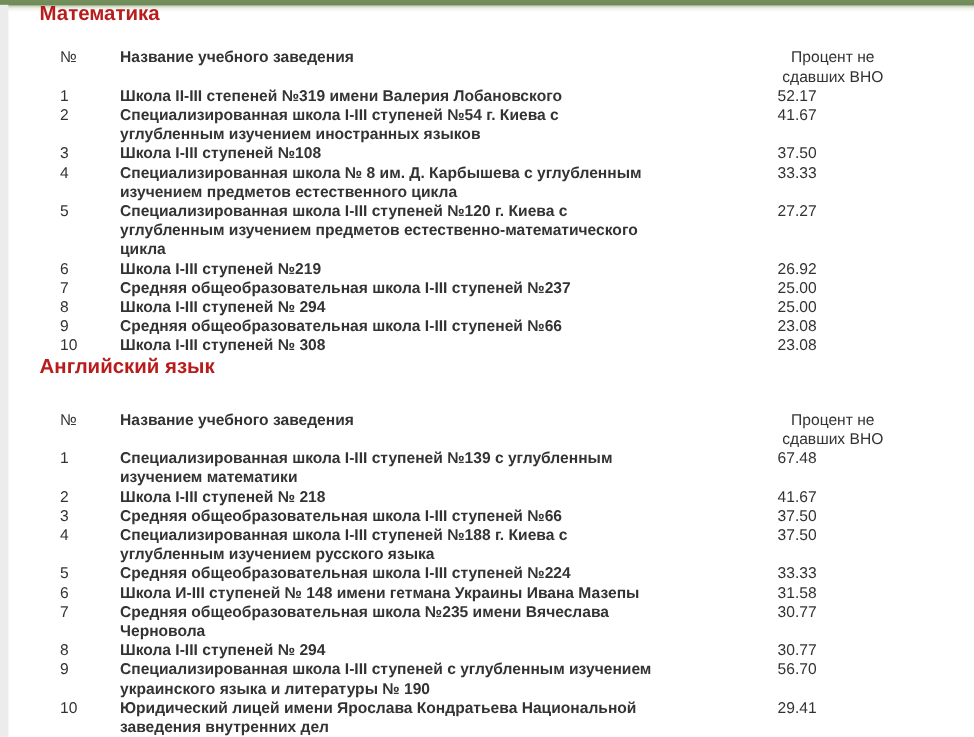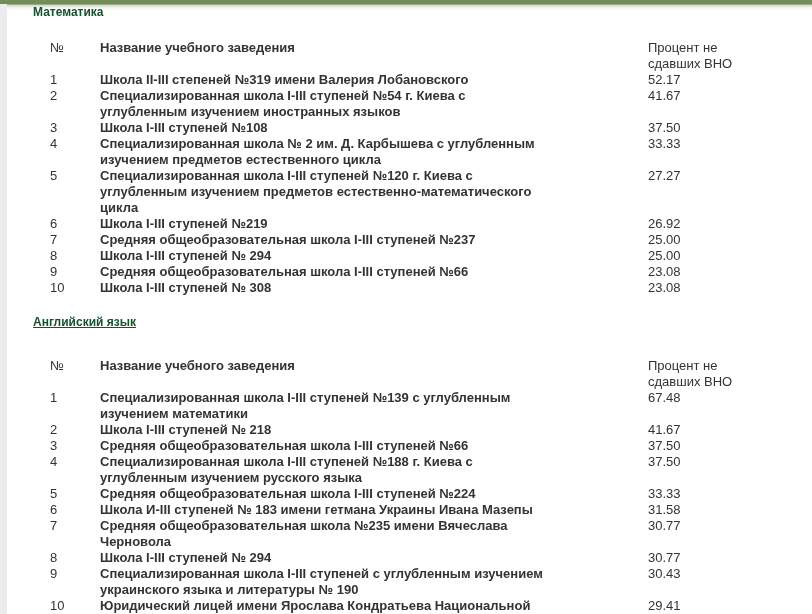"Математика" .section-title { color: #14532d -> #b91c1c; font-size: 12px -> 17px }
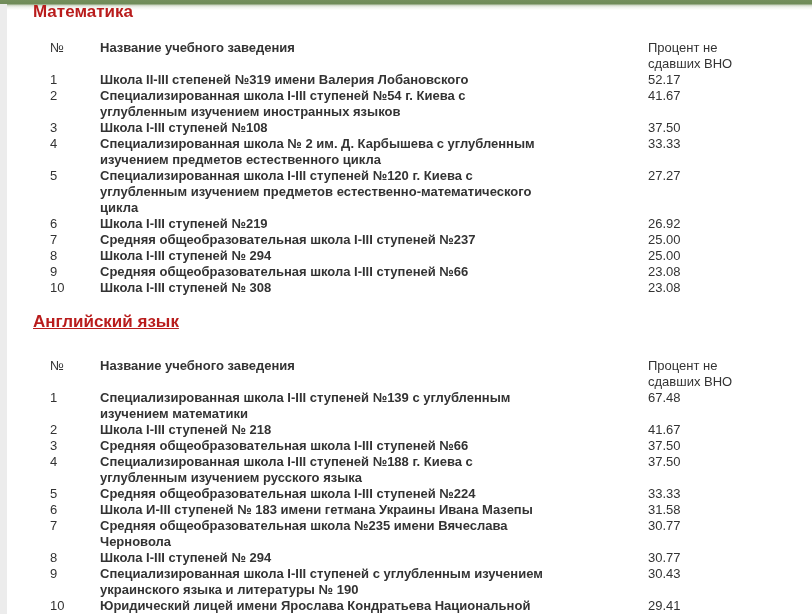"Процент не сдавших ВНО" th.cell-percent { text-align: none -> center }
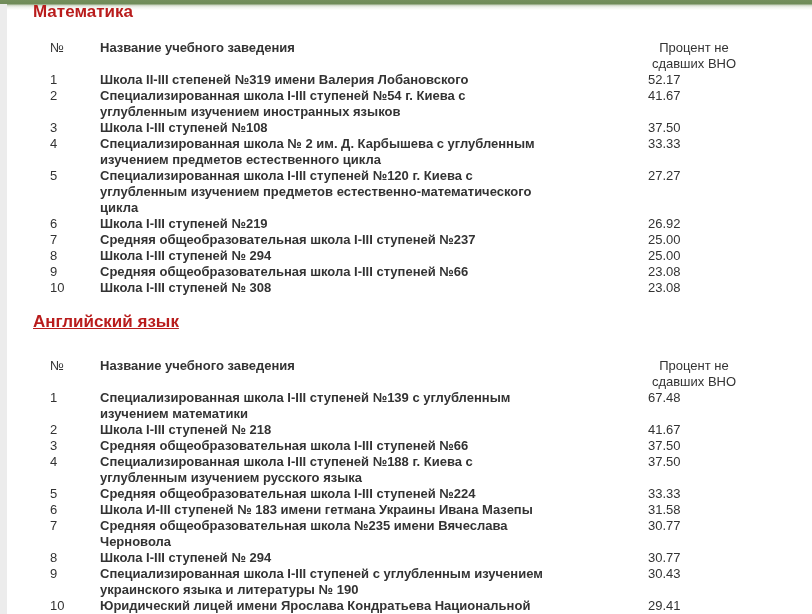"Специализированная школа № 2 им." td.cell-name { text: 2 -> 8 }
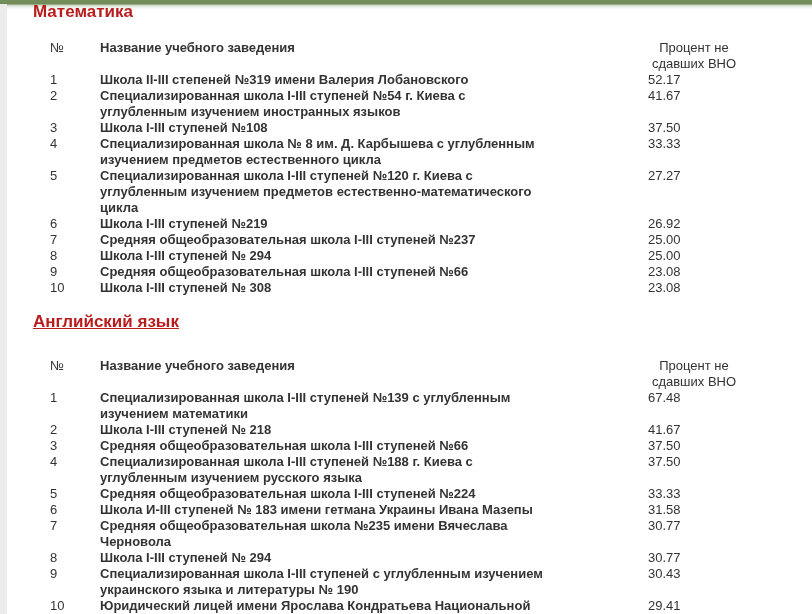"Английский язык" .section-english .section-title { margin-top: 18px -> 2px; text-decoration: underline -> none }
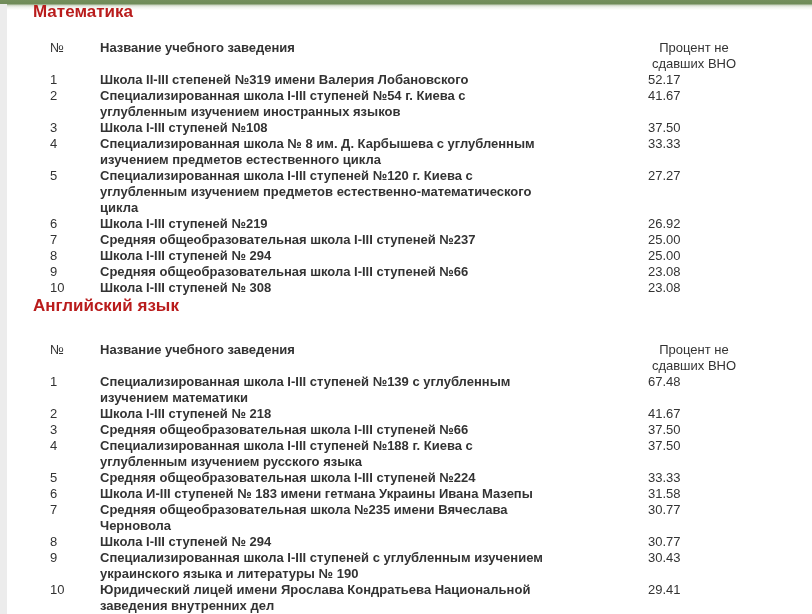"Школа И-III ступеней № 183" td.cell-name { text: 183 -> 148 }
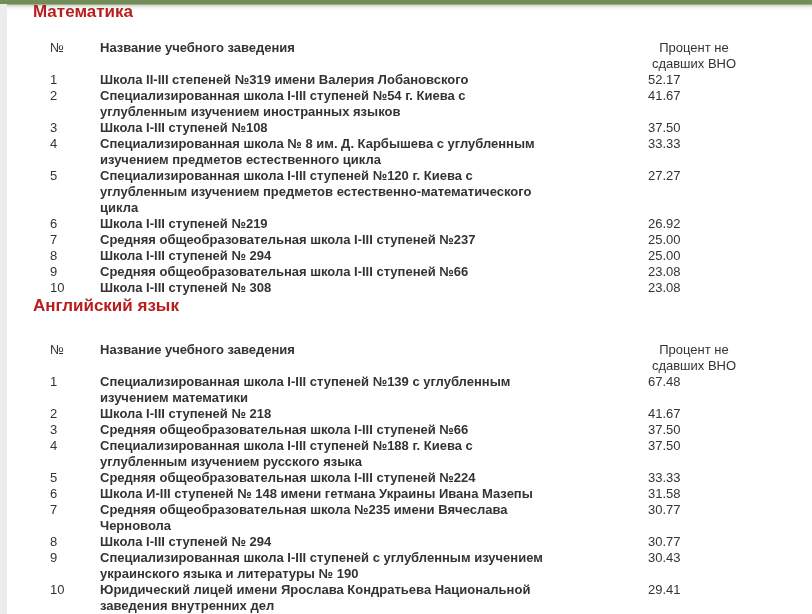"30.43" td.cell-percent { text: 30.43 -> 56.70 }
